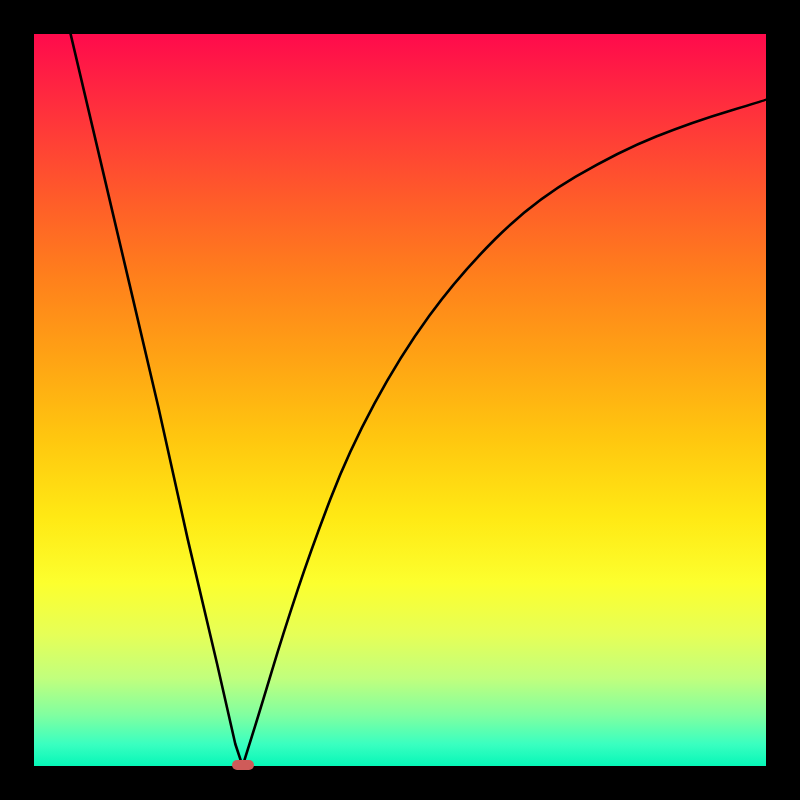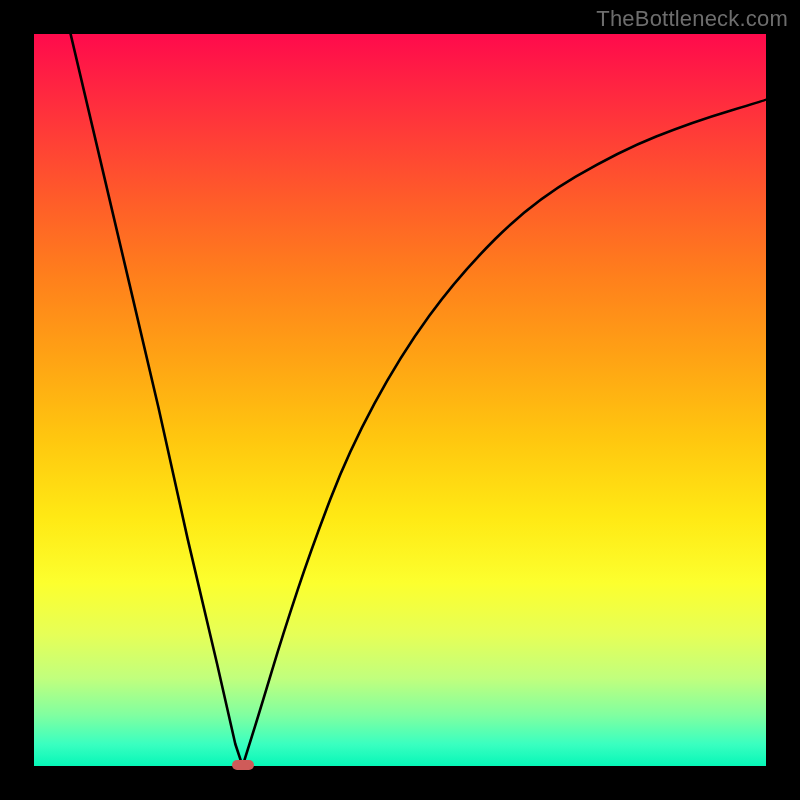"TheBottleneck.com" div.watermark { html: <div>TheBottleneck.com</div> -> none }
